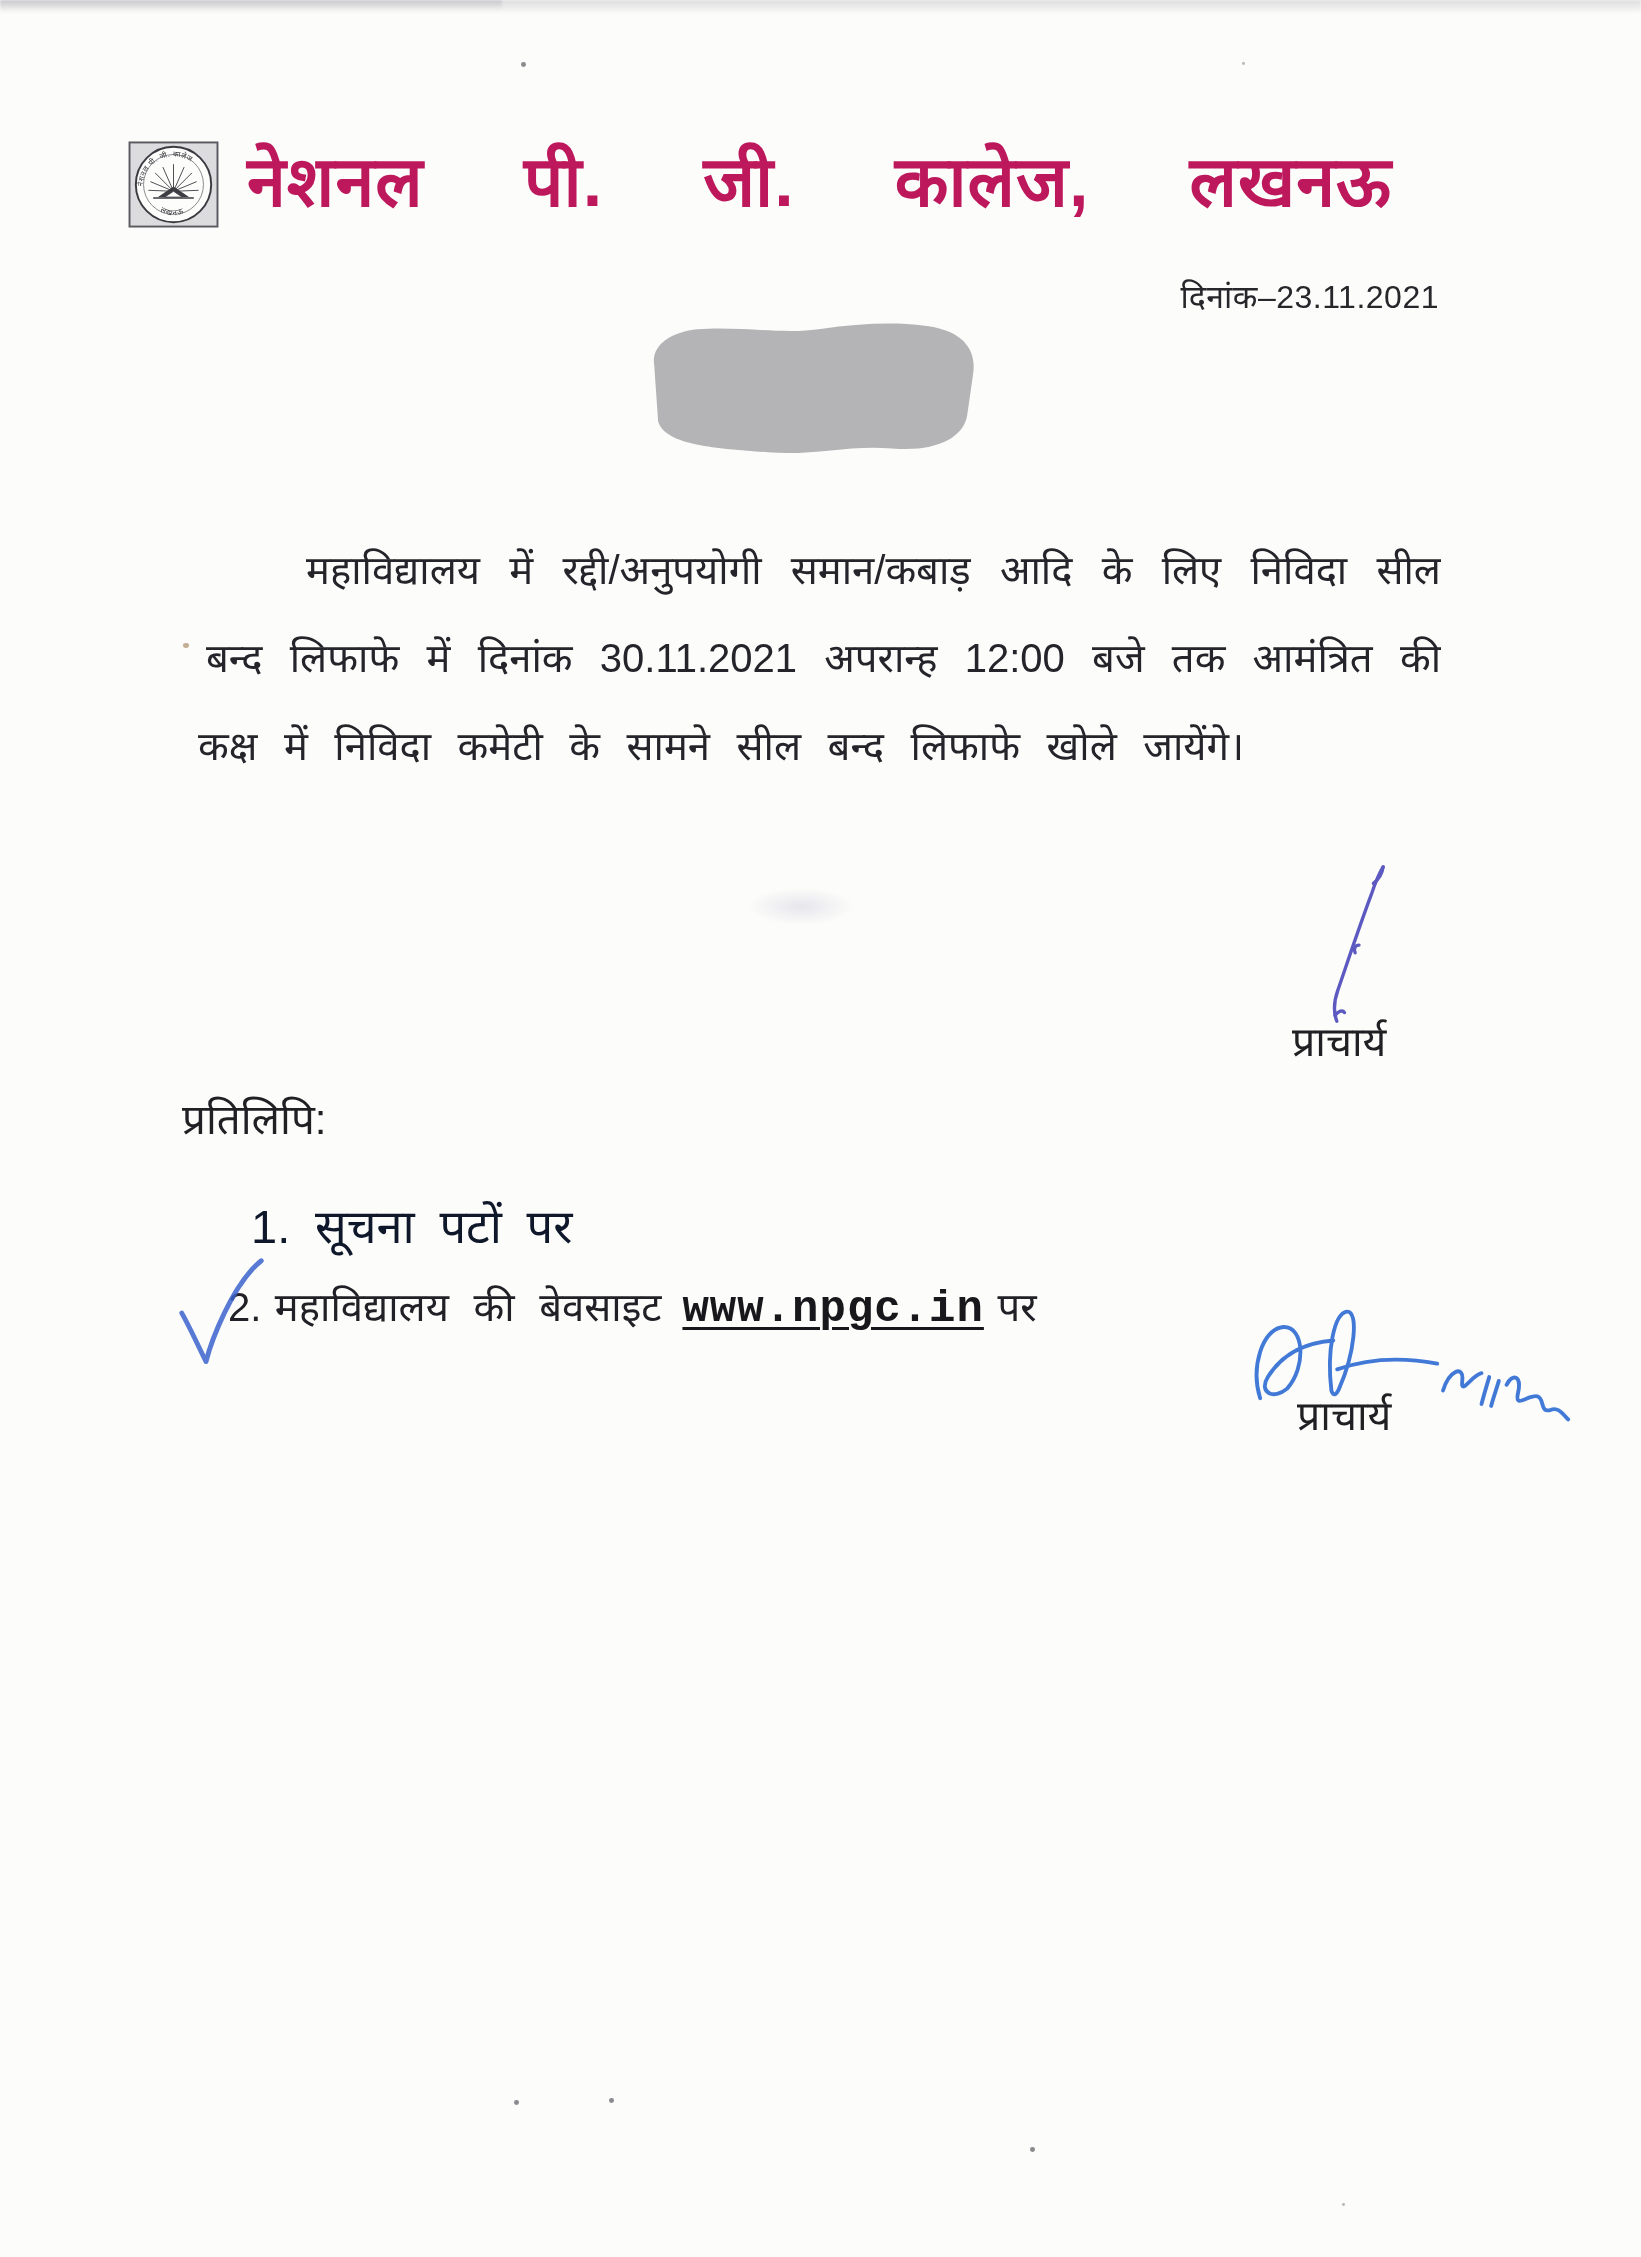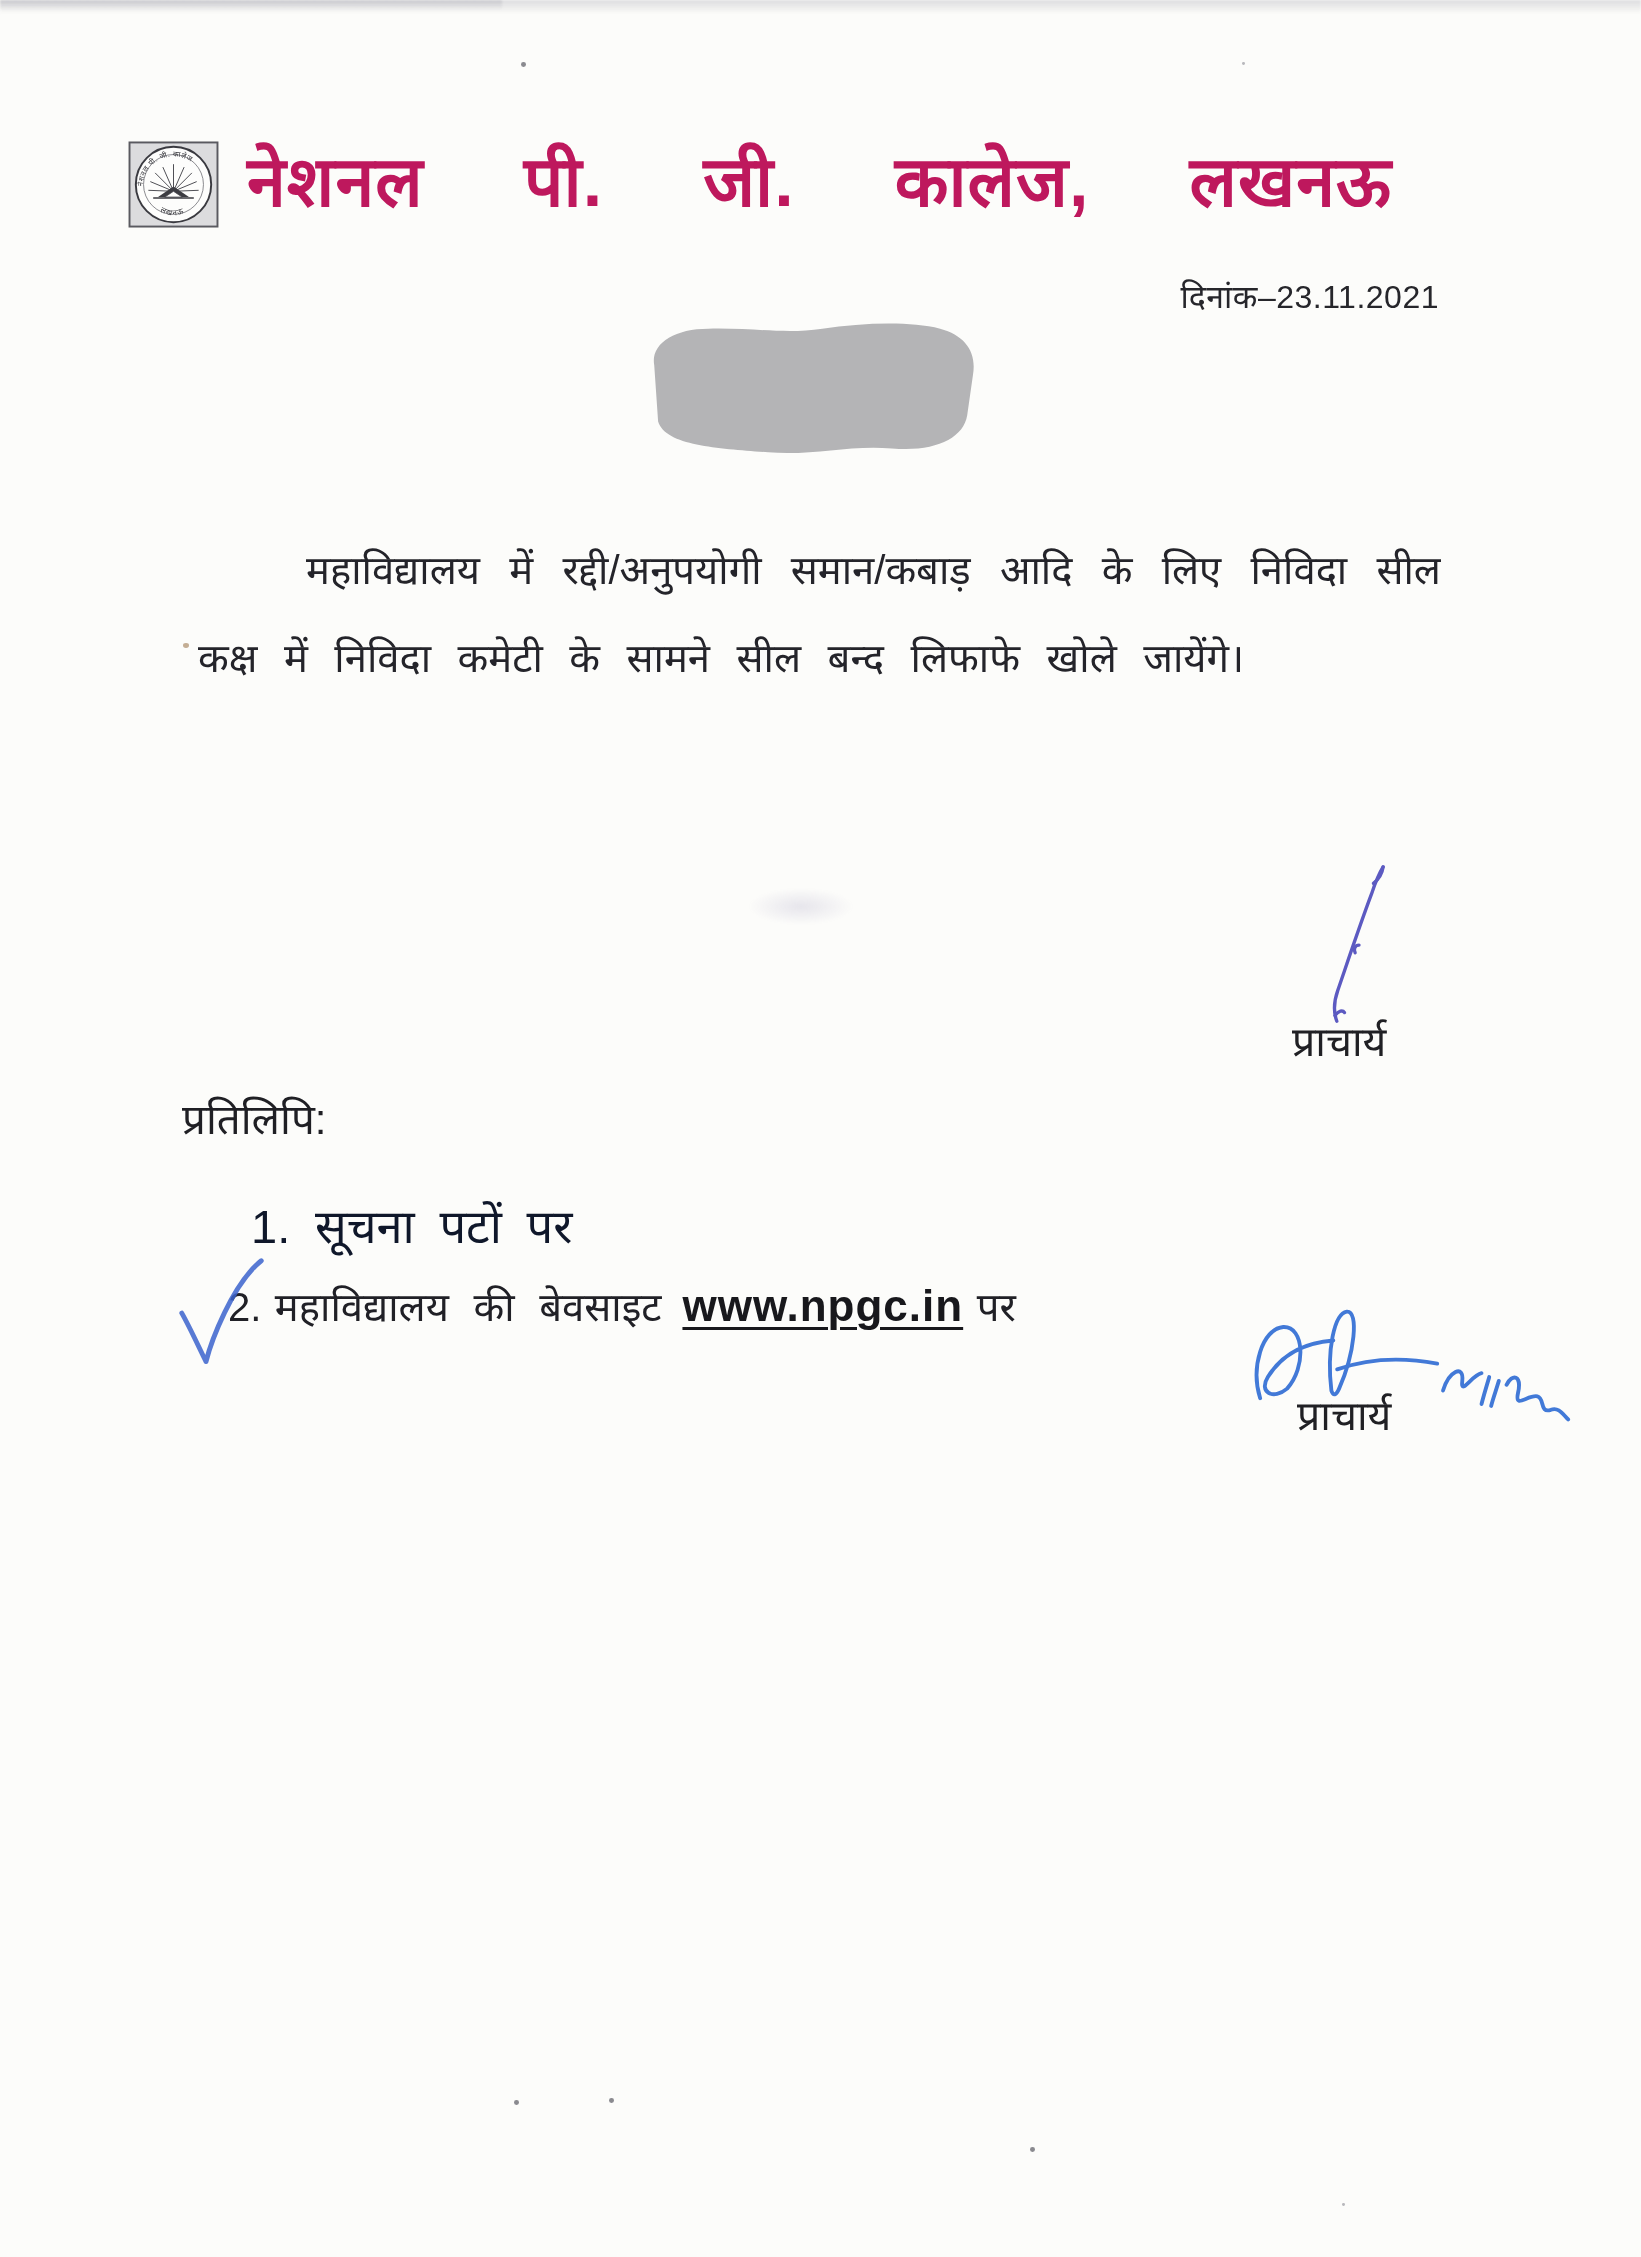"बन्द लिफाफे में दिनांक 30.11.2021" span.body-line { html: none -> <span>बन्द लिफाफे में दिनांक 30.11.2021 अपरान्ह 12:00 बजे तक आमंत्रित की</span> }
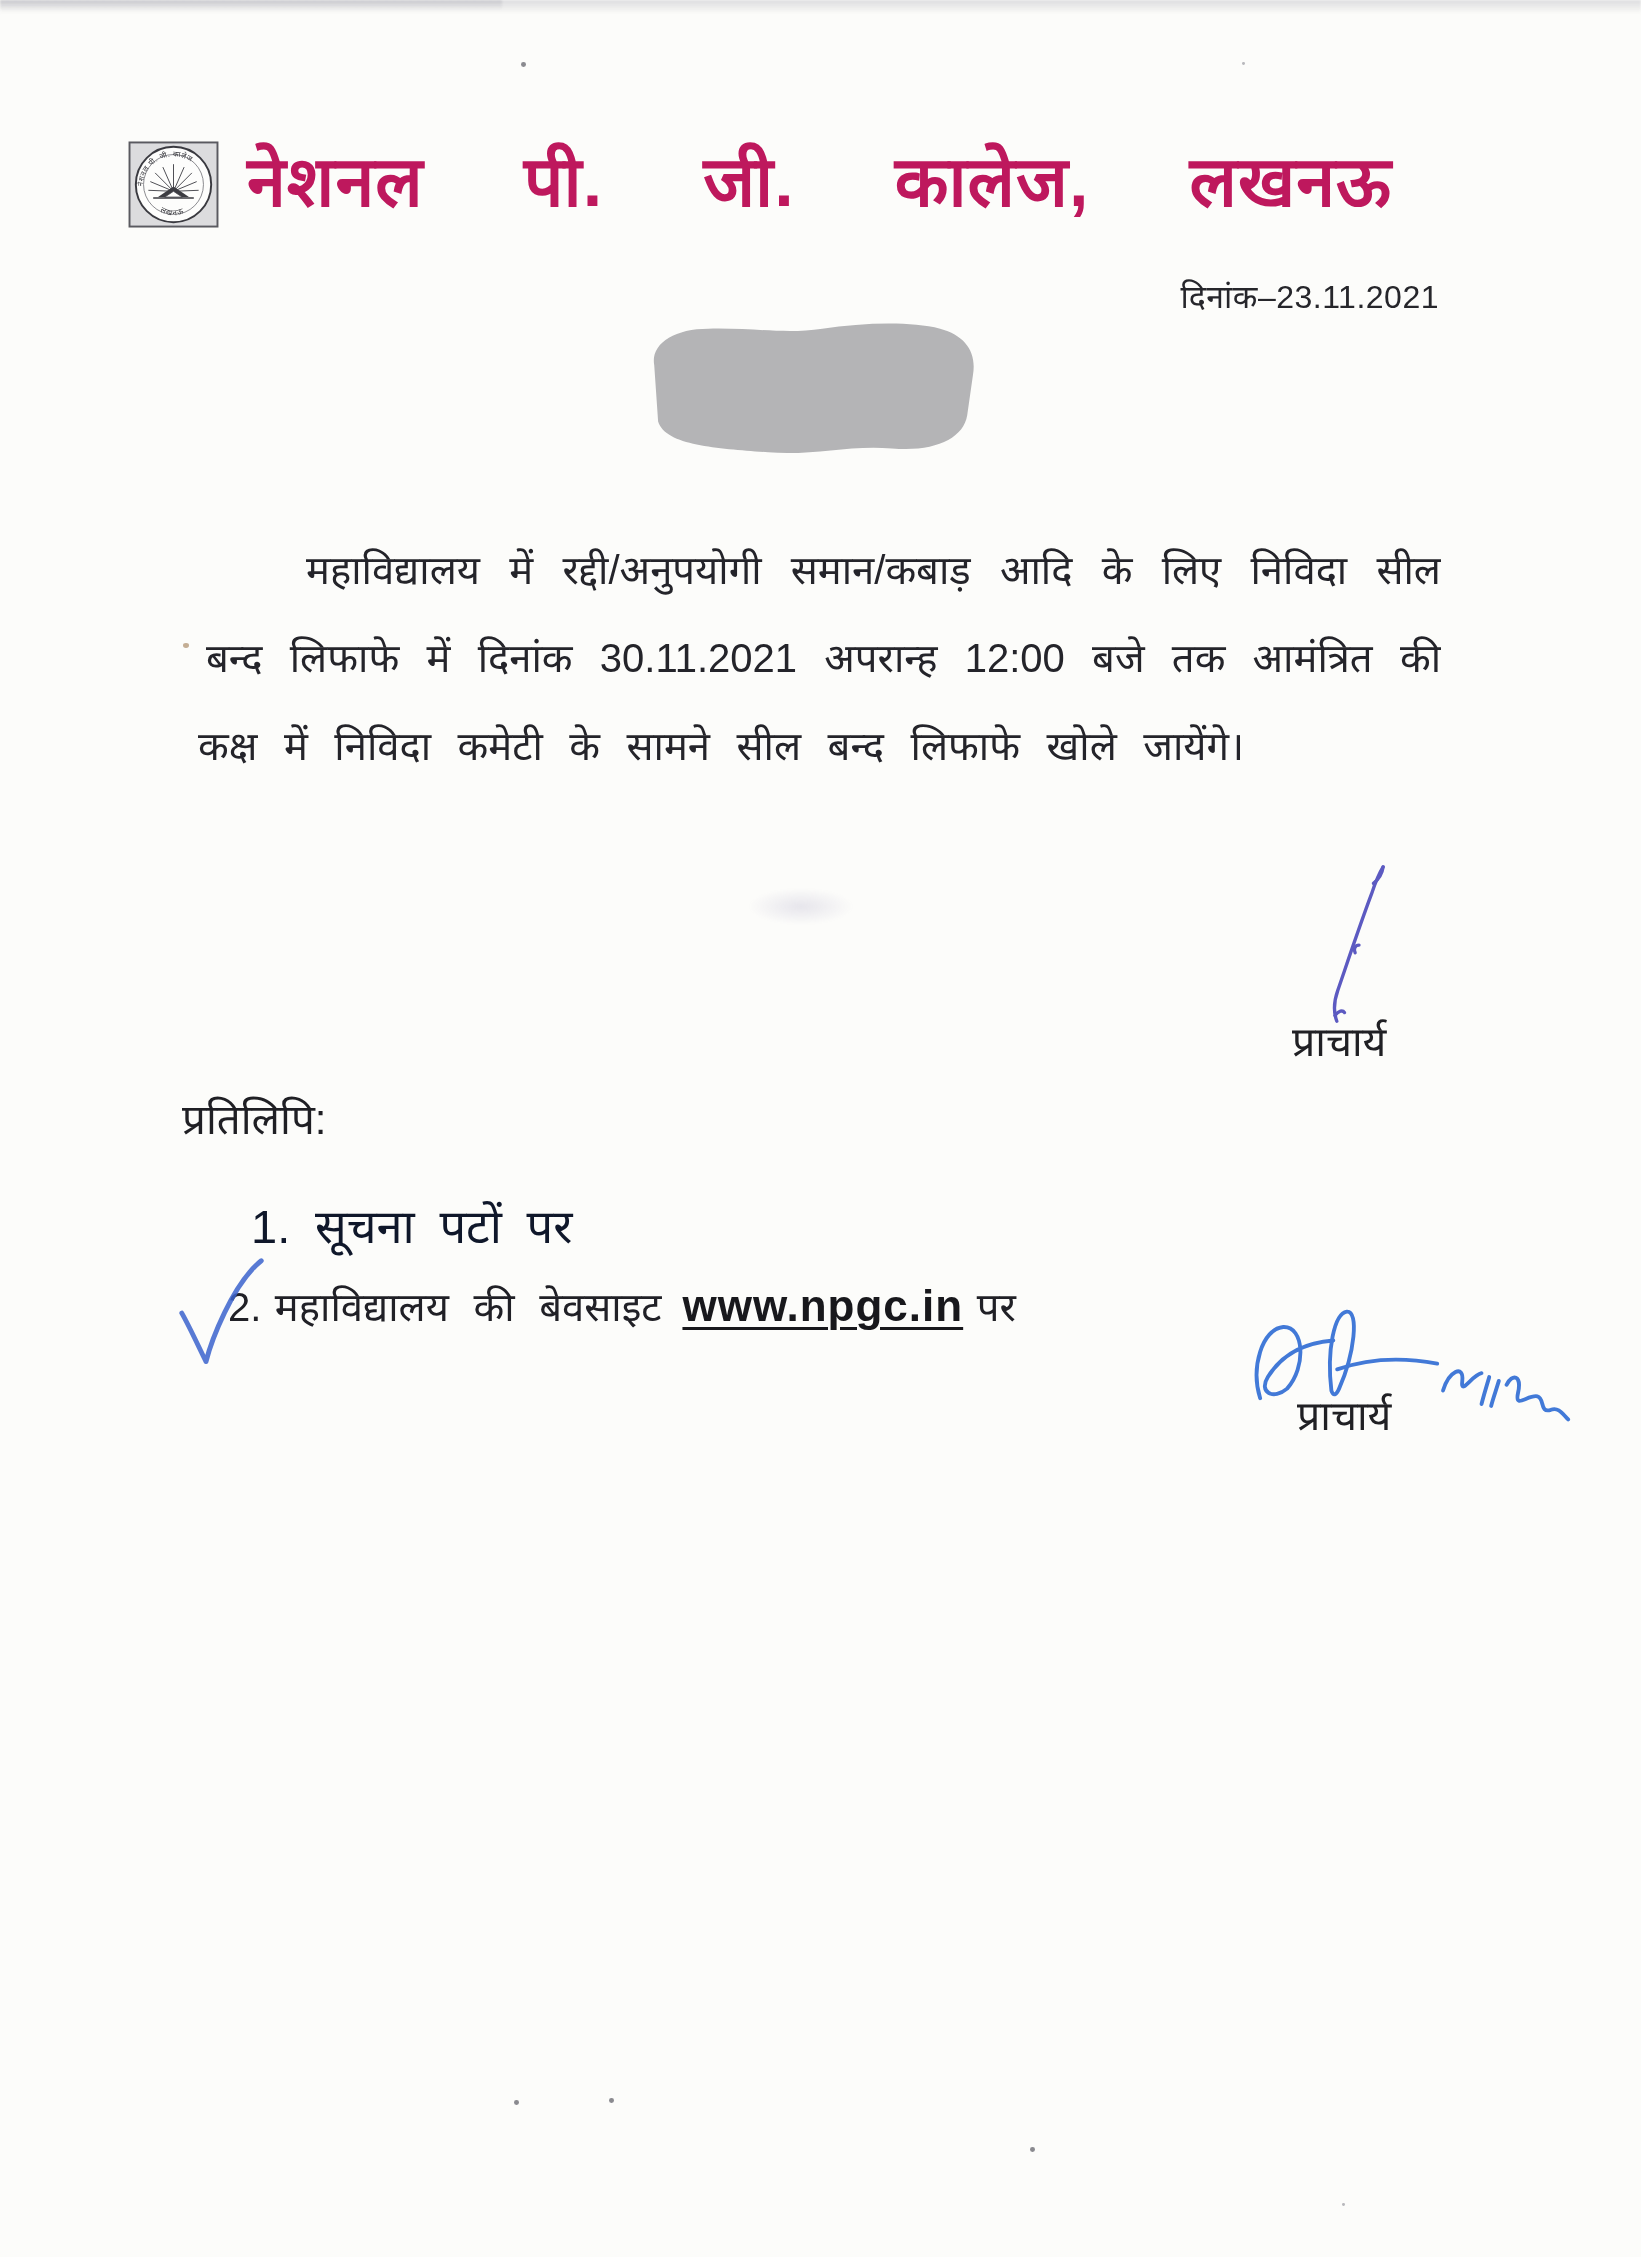"www.npgc.in" .website-link { font-family: Liberation Sans, sans-serif -> Liberation Mono, monospace }
